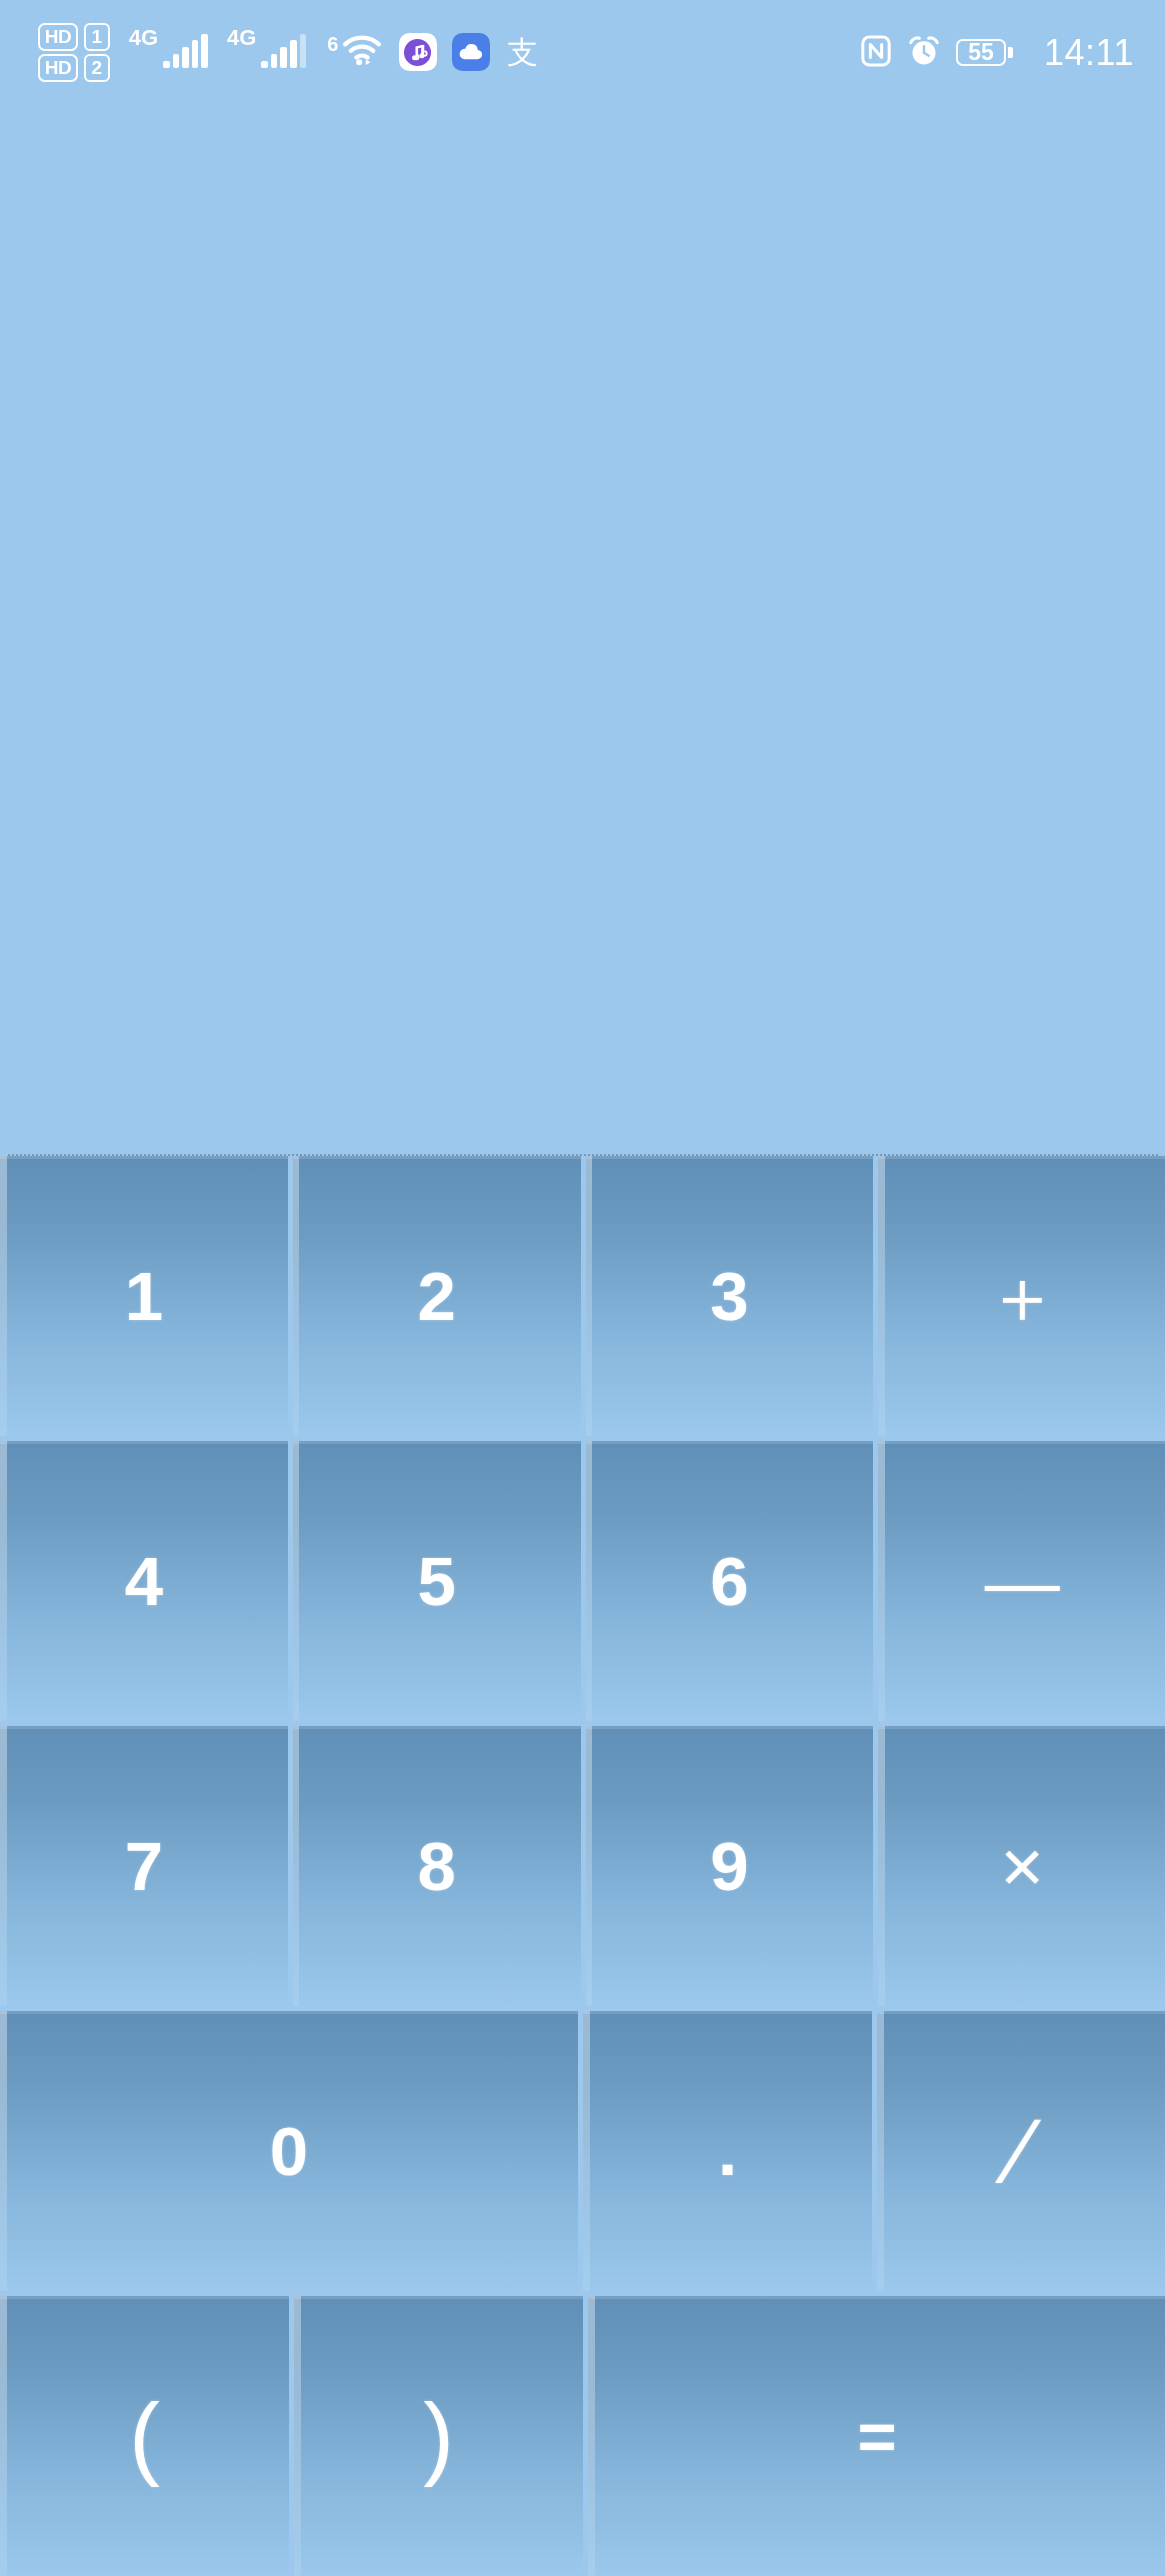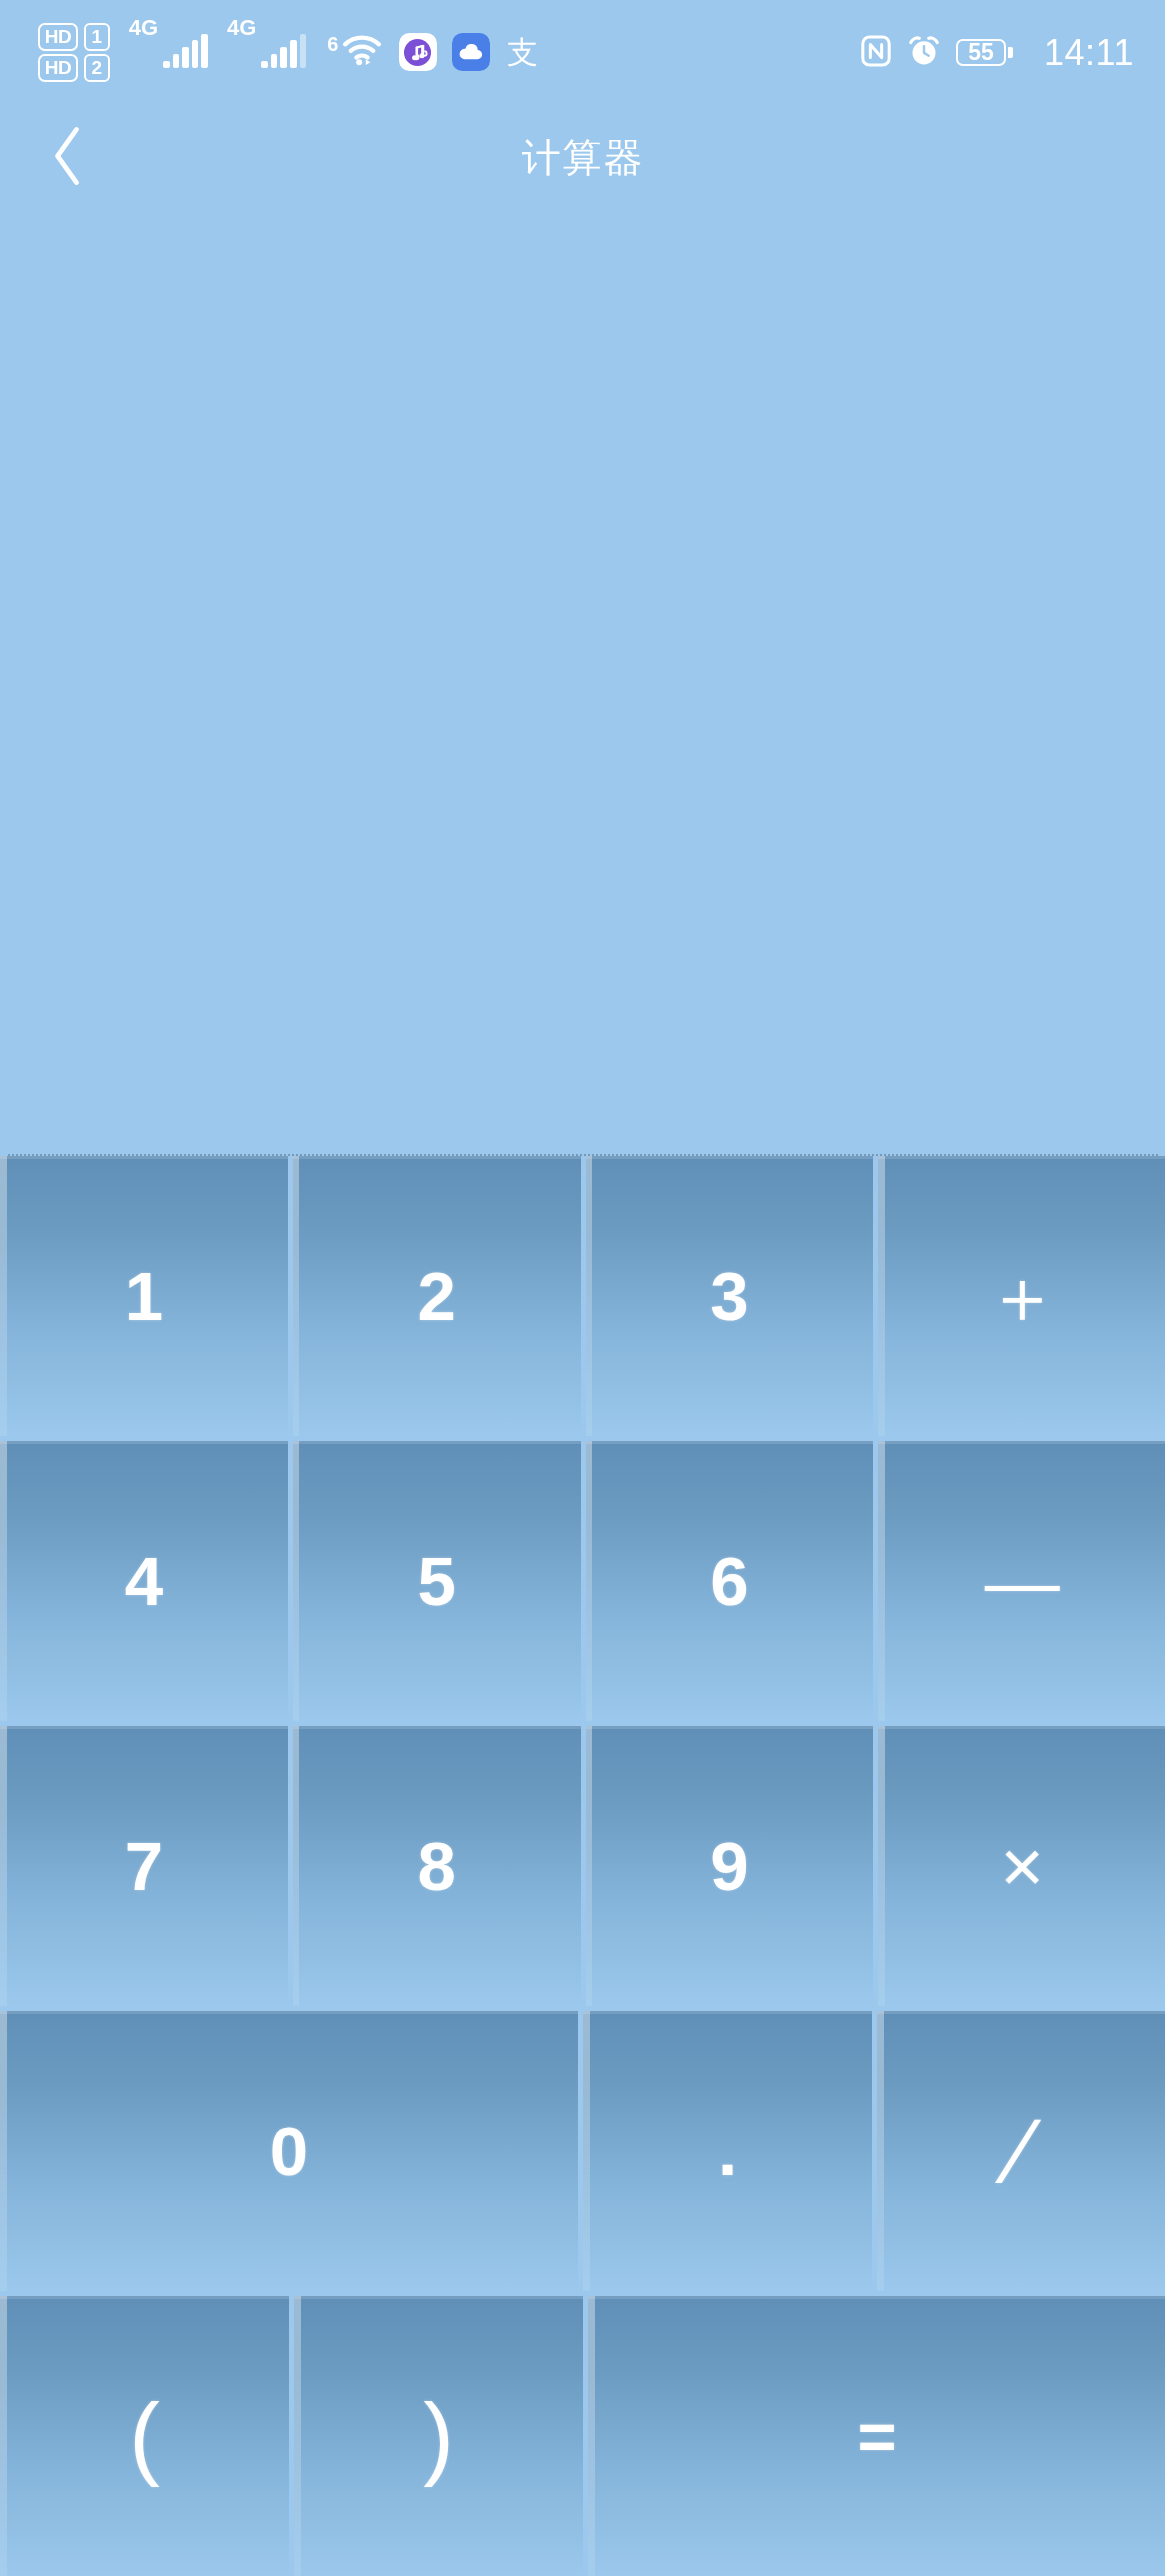"4G" .sig-group { align-items: flex-start -> flex-end }
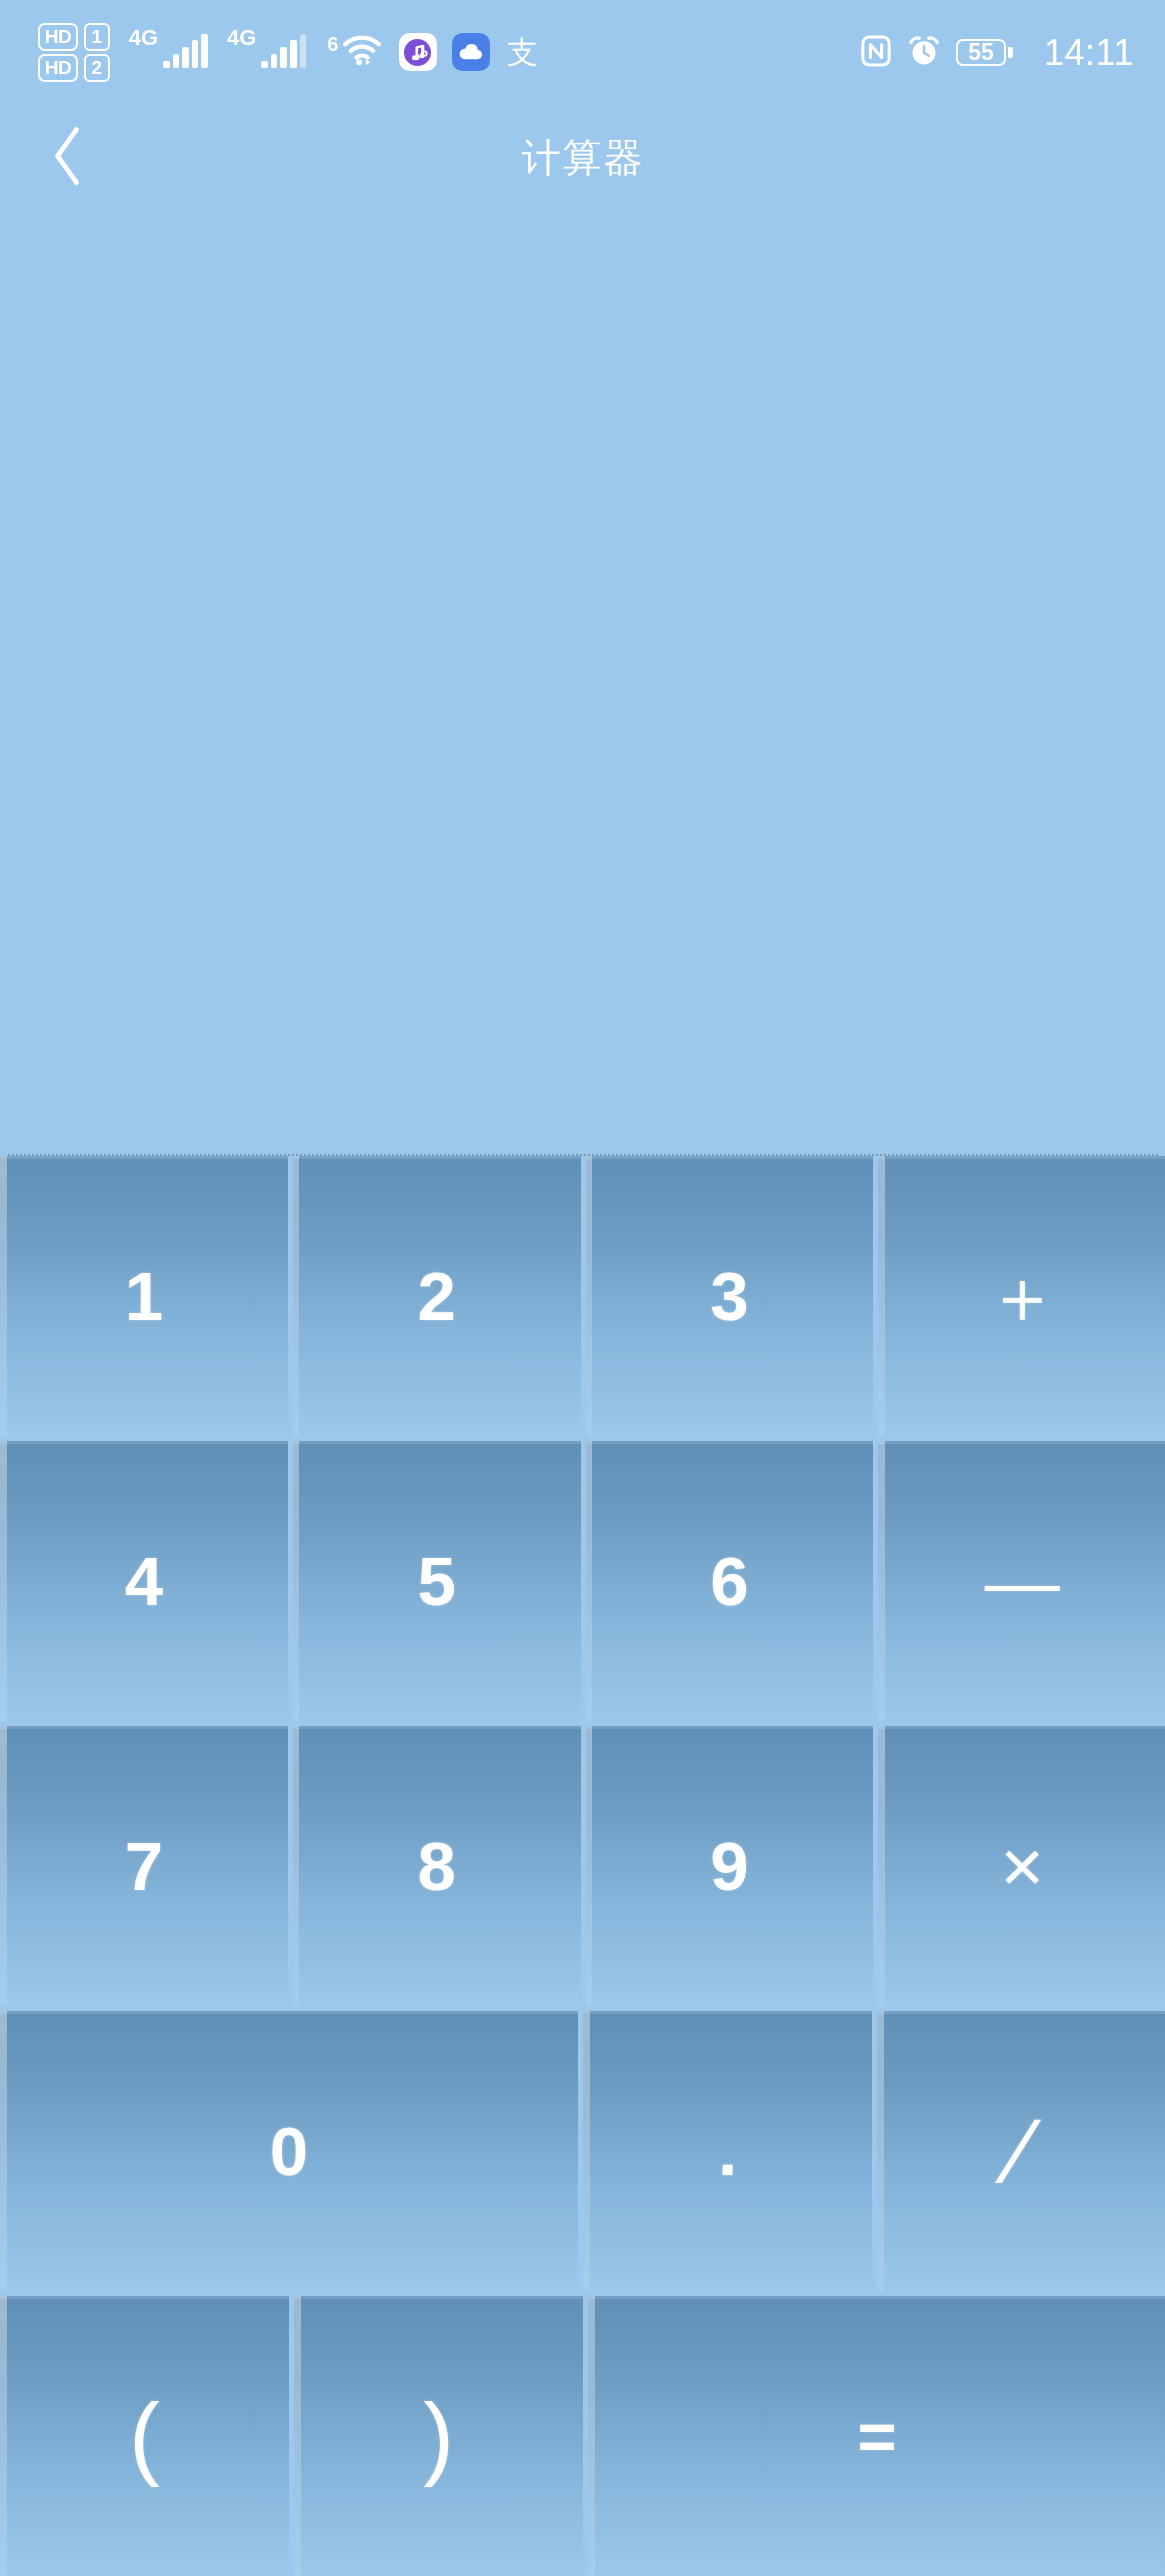"计算器" div.titlebar { html: <div> <div> <span> <svg> <path></path> </svg> </span> </div> <div>计算器</div> </div> -> none }
